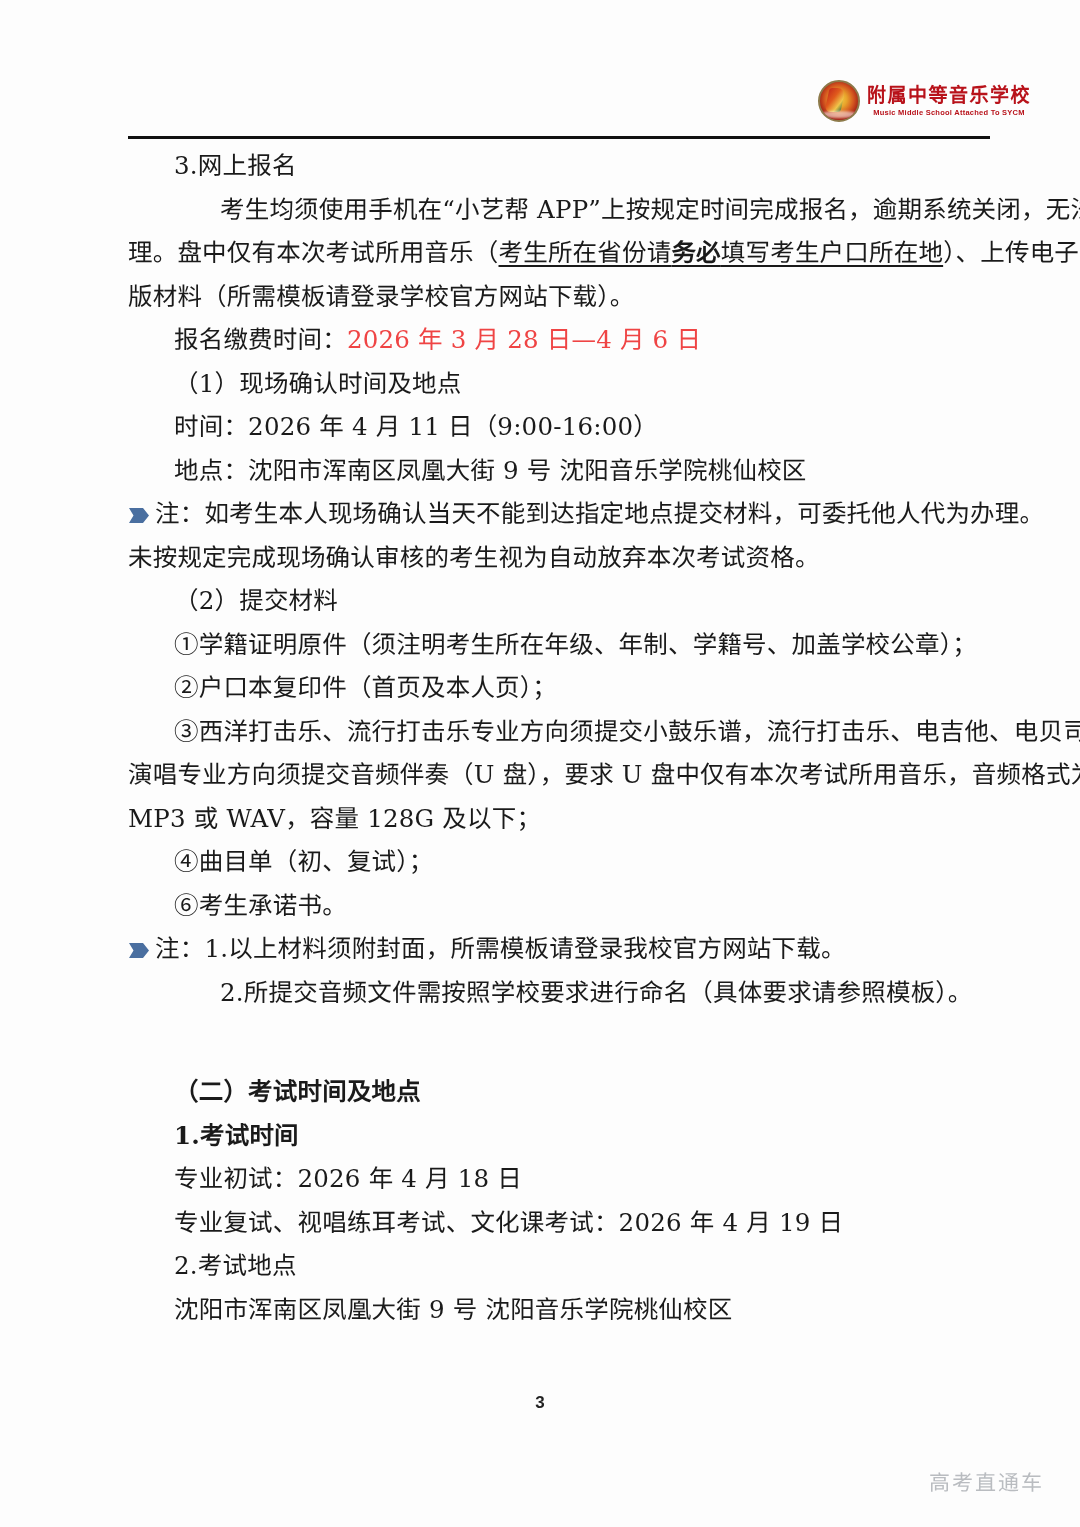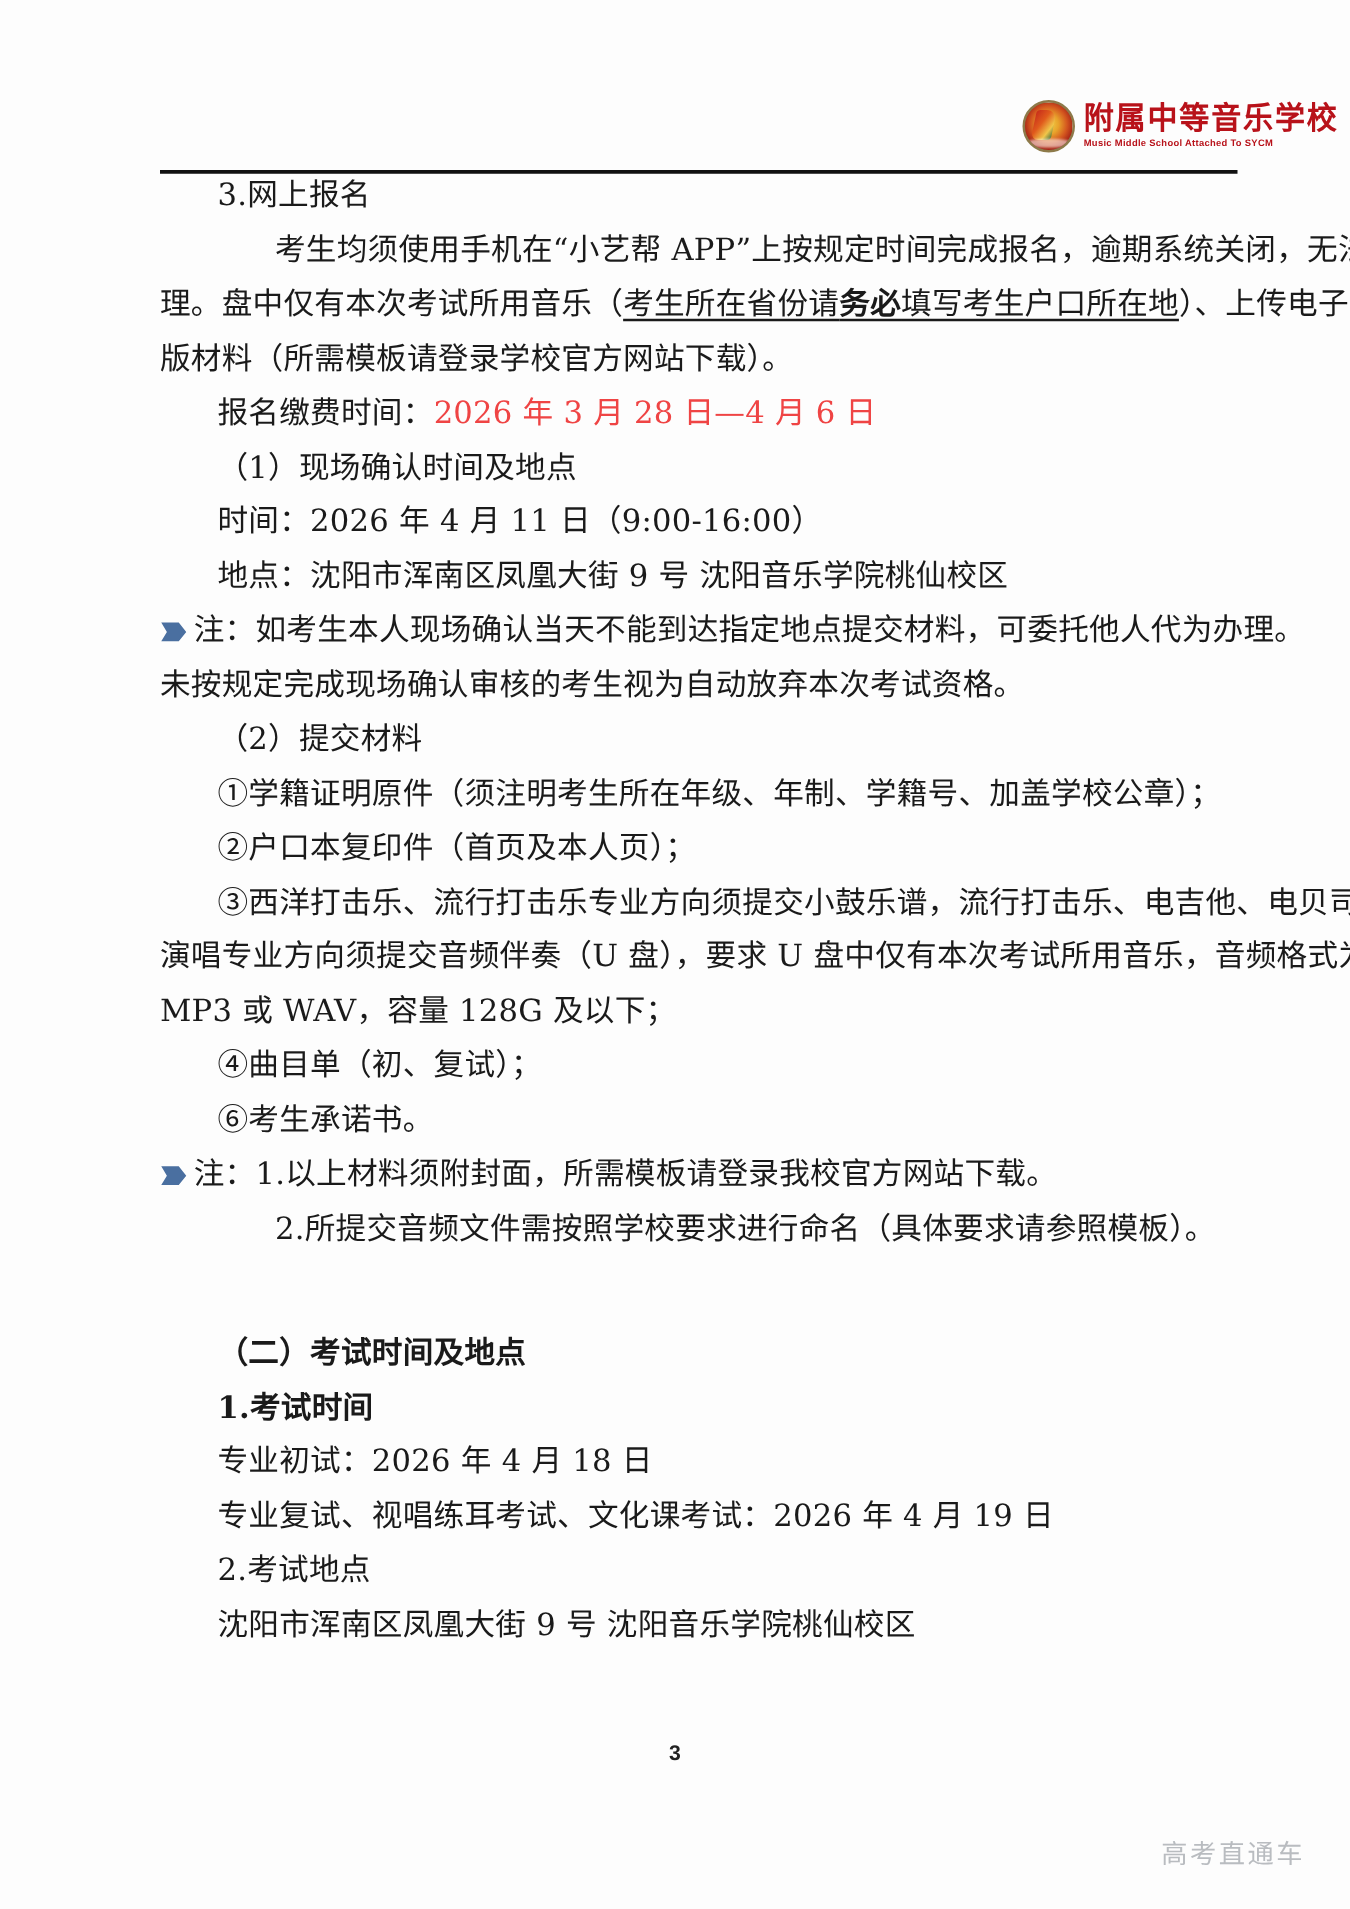"附属中等音乐学校" .logo-cn { font-size: 24px -> 19px }
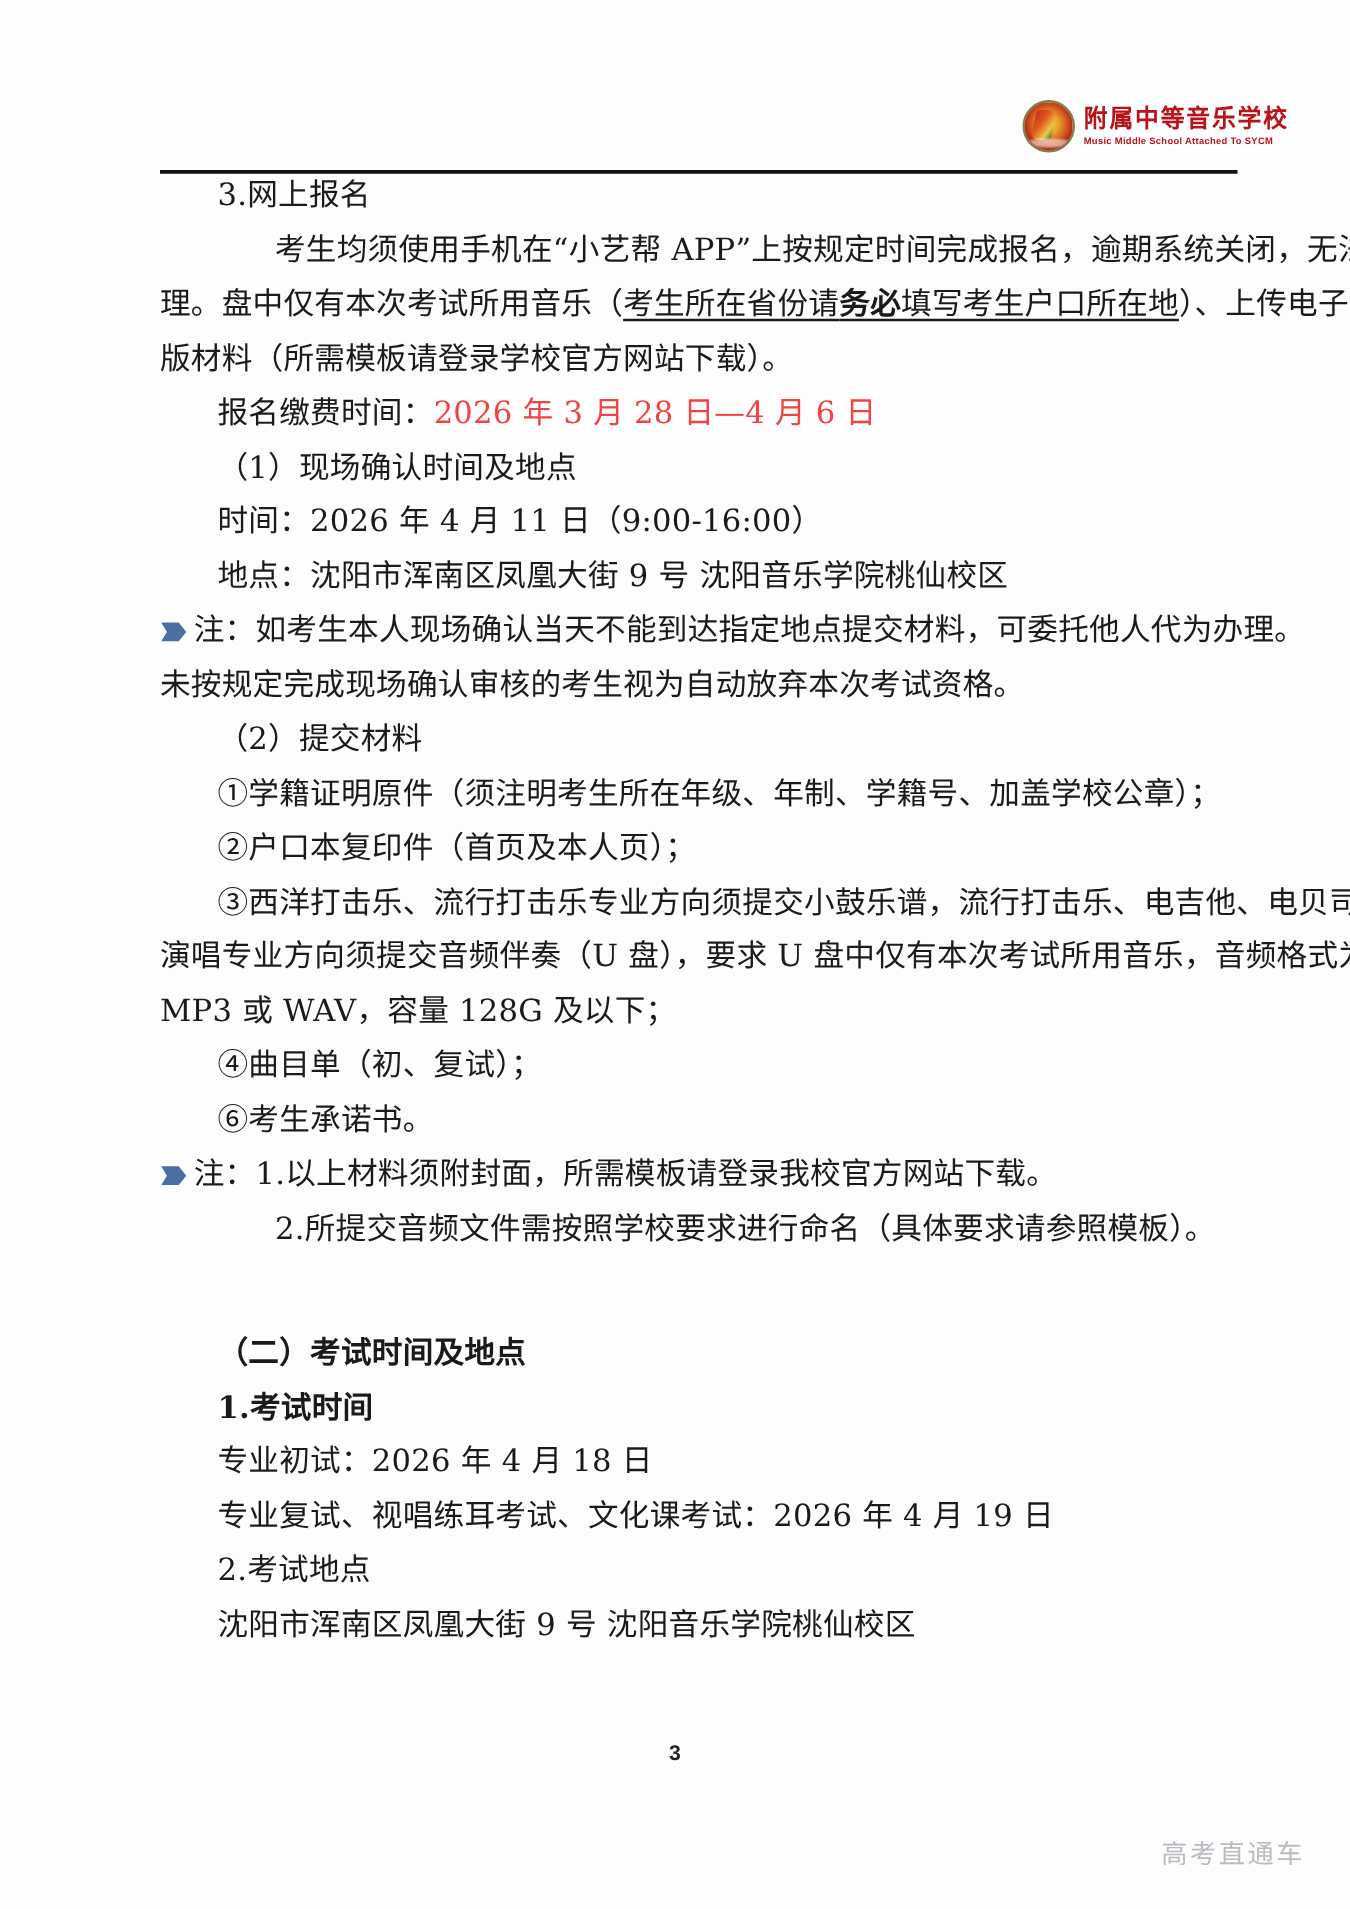"Music Middle School Attached To" .logo-en { text-align: none -> center }
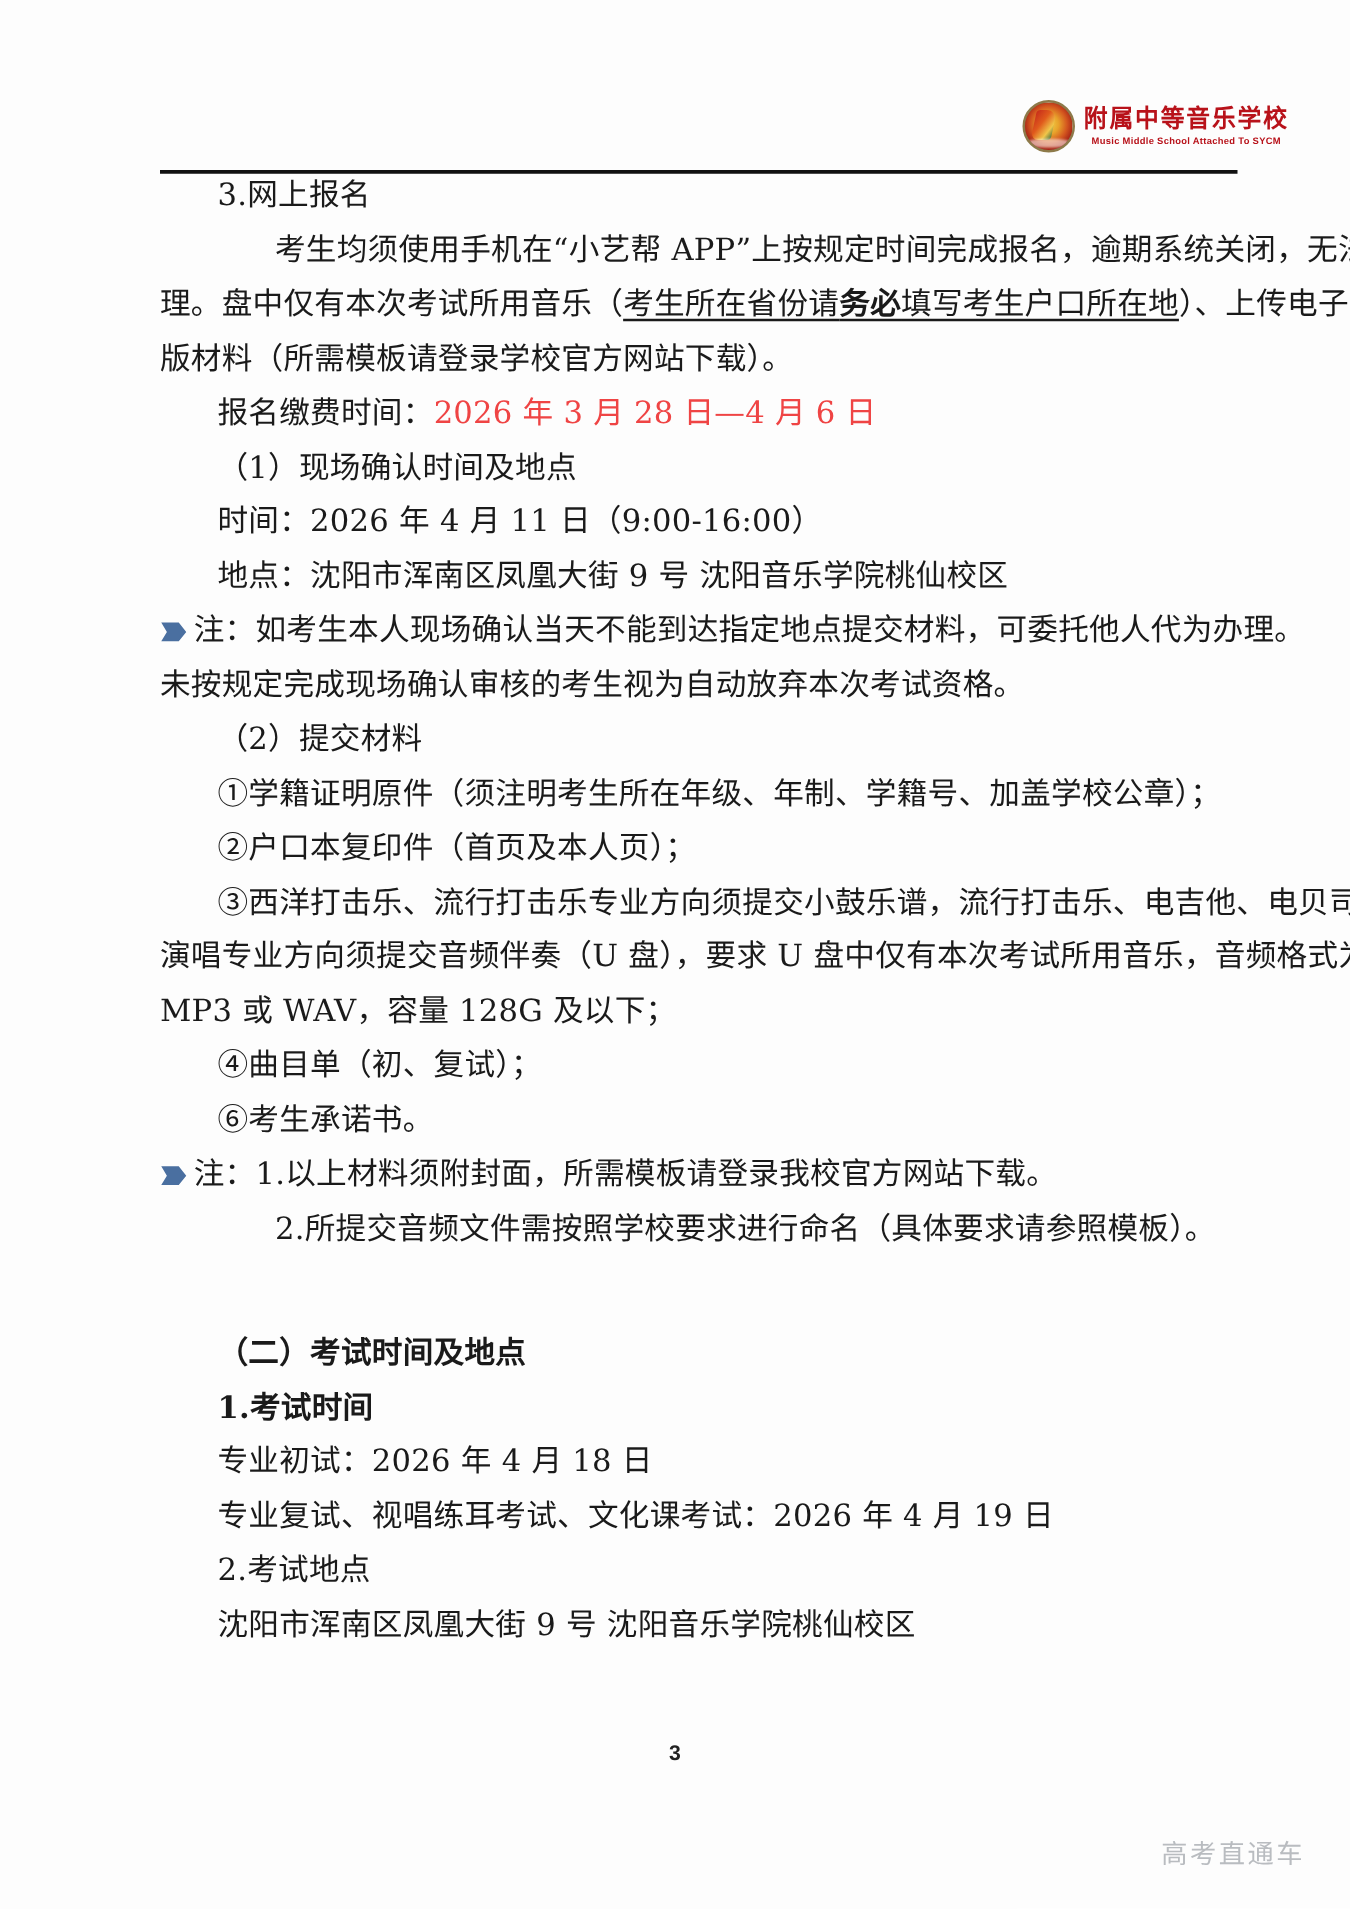"3.网上报名" .content { top: 134px -> 144px }
